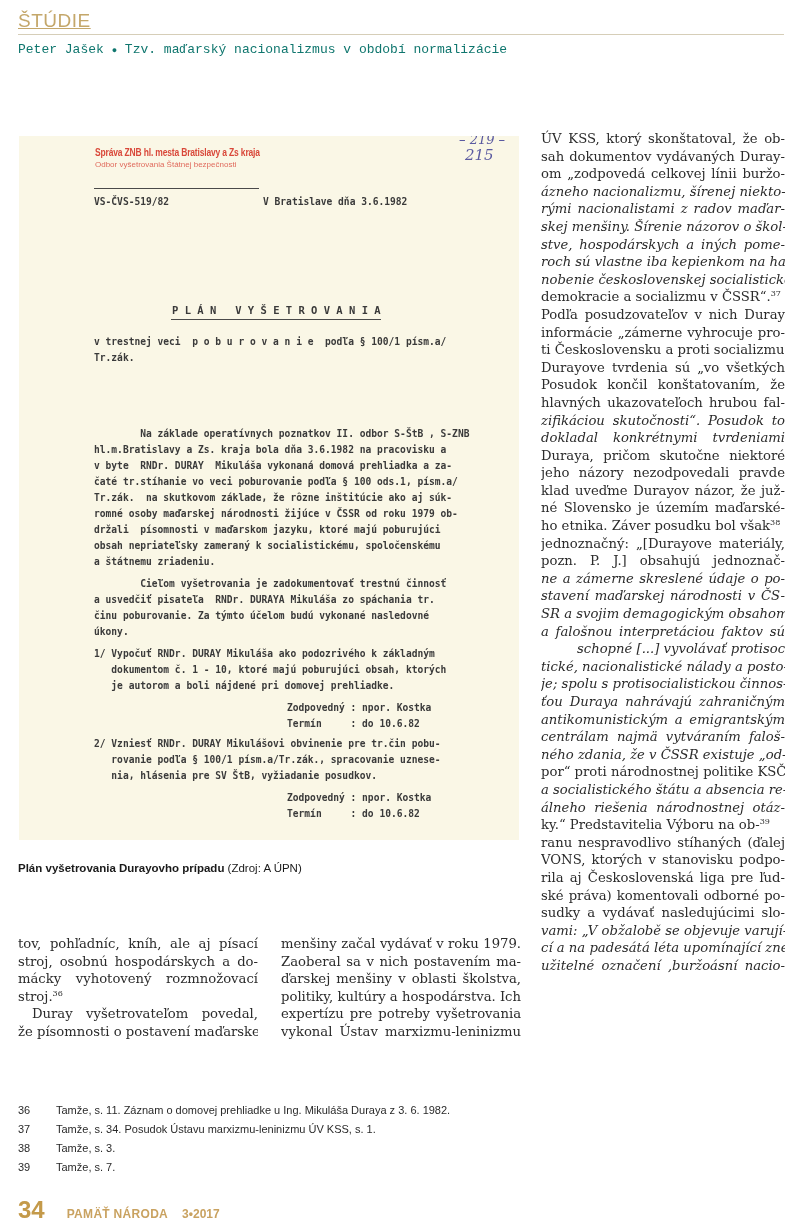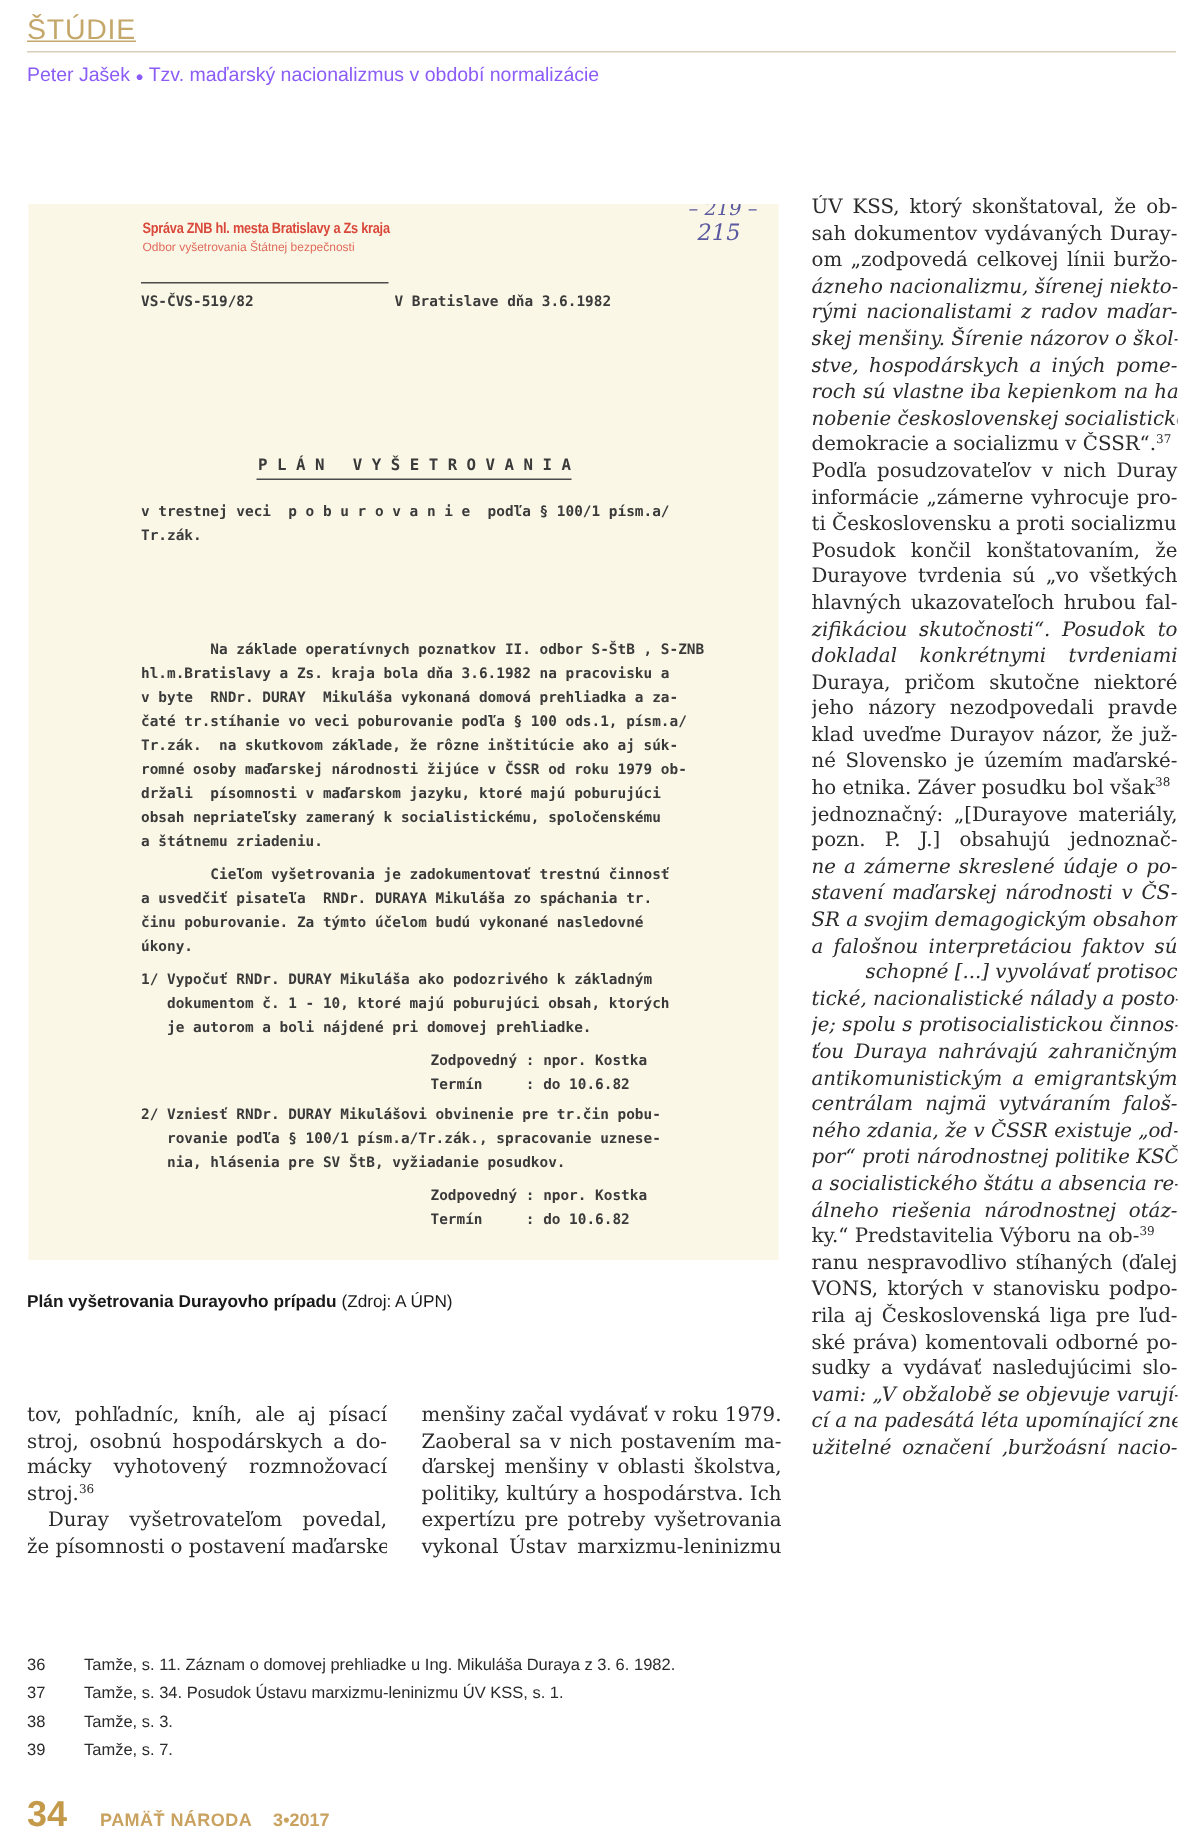"Peter Jašek ● Tzv. maďarský" .running-head { color: #8b5cf6 -> #0f766e; font-family: Liberation Sans, sans-serif -> Liberation Mono, monospace }
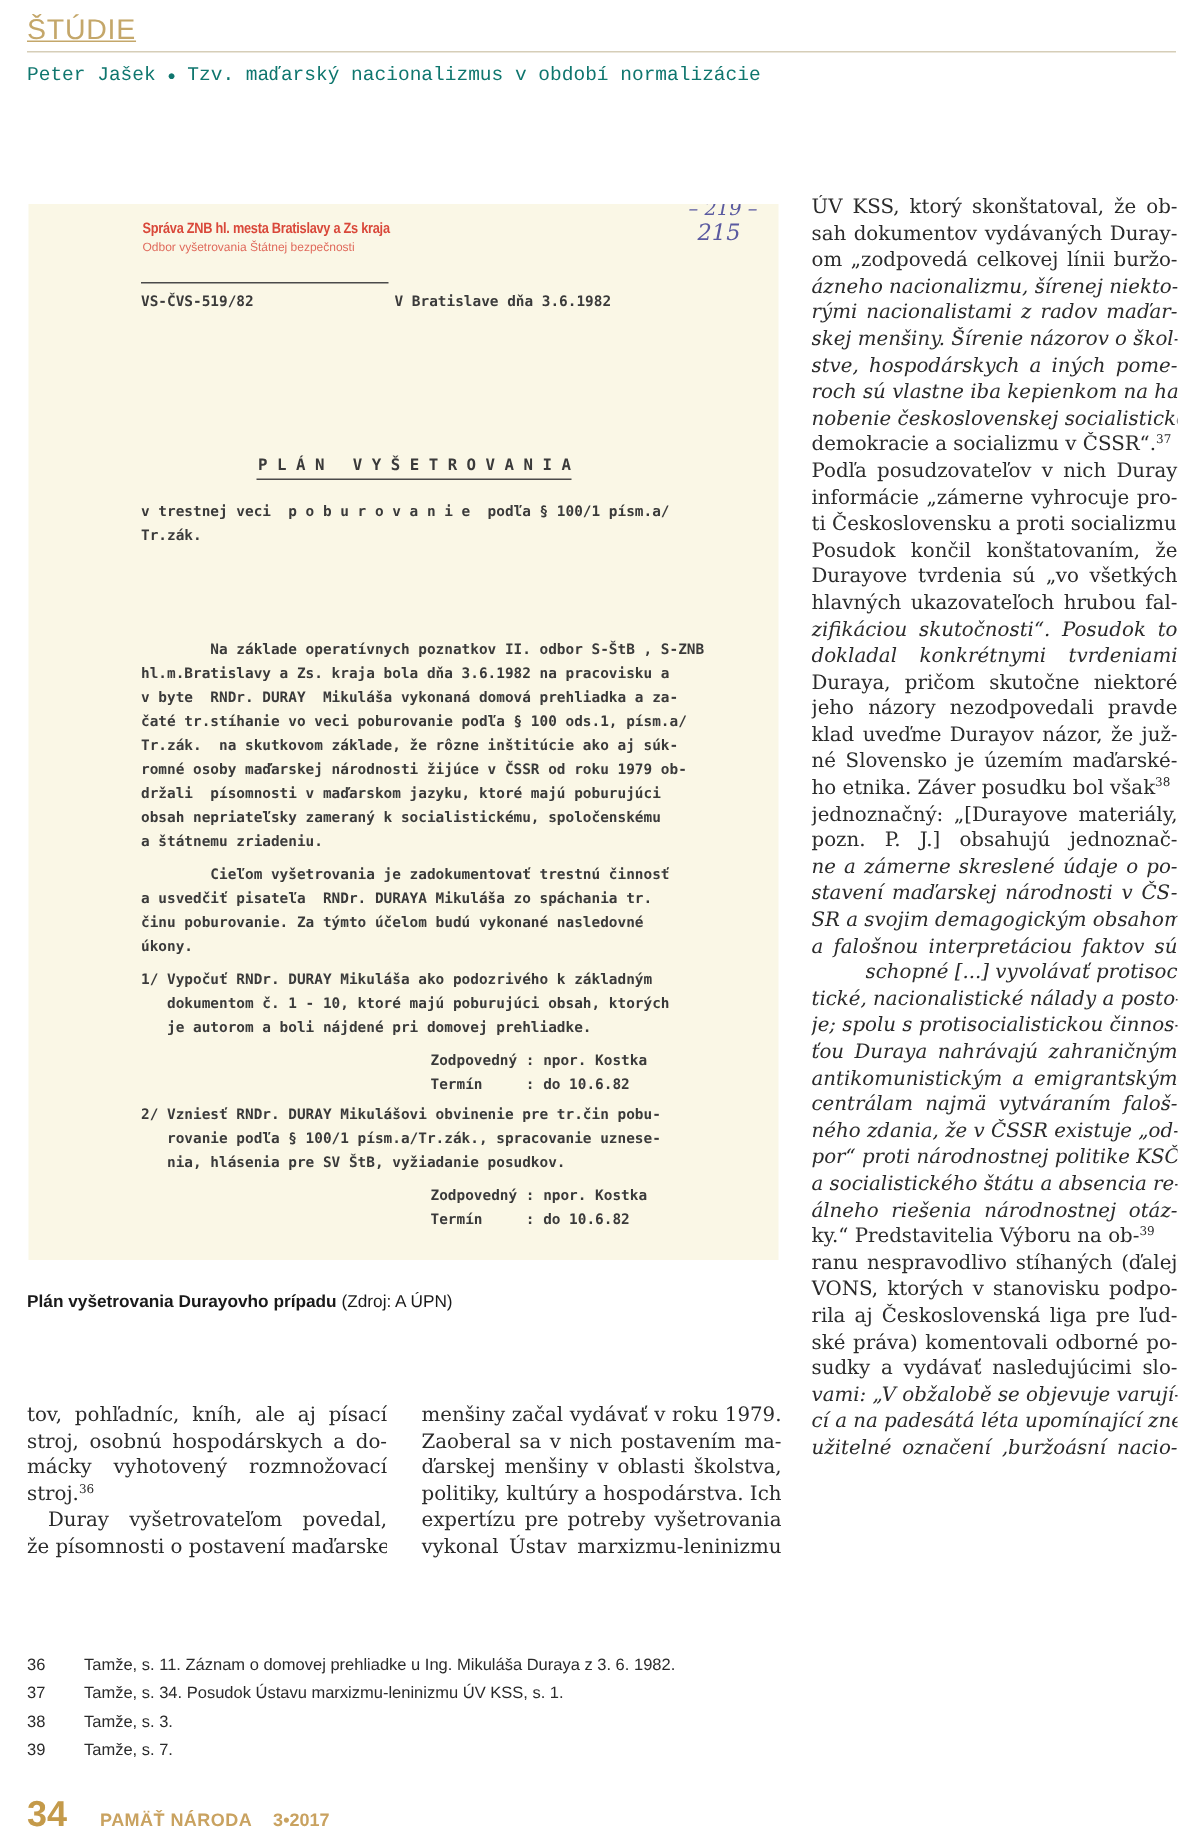"Posudok končil konštatovaním, že" span.line { order: before "Durayove tvrdenia sú „vo všetkých" -> after "Durayove tvrdenia sú „vo všetkých" }
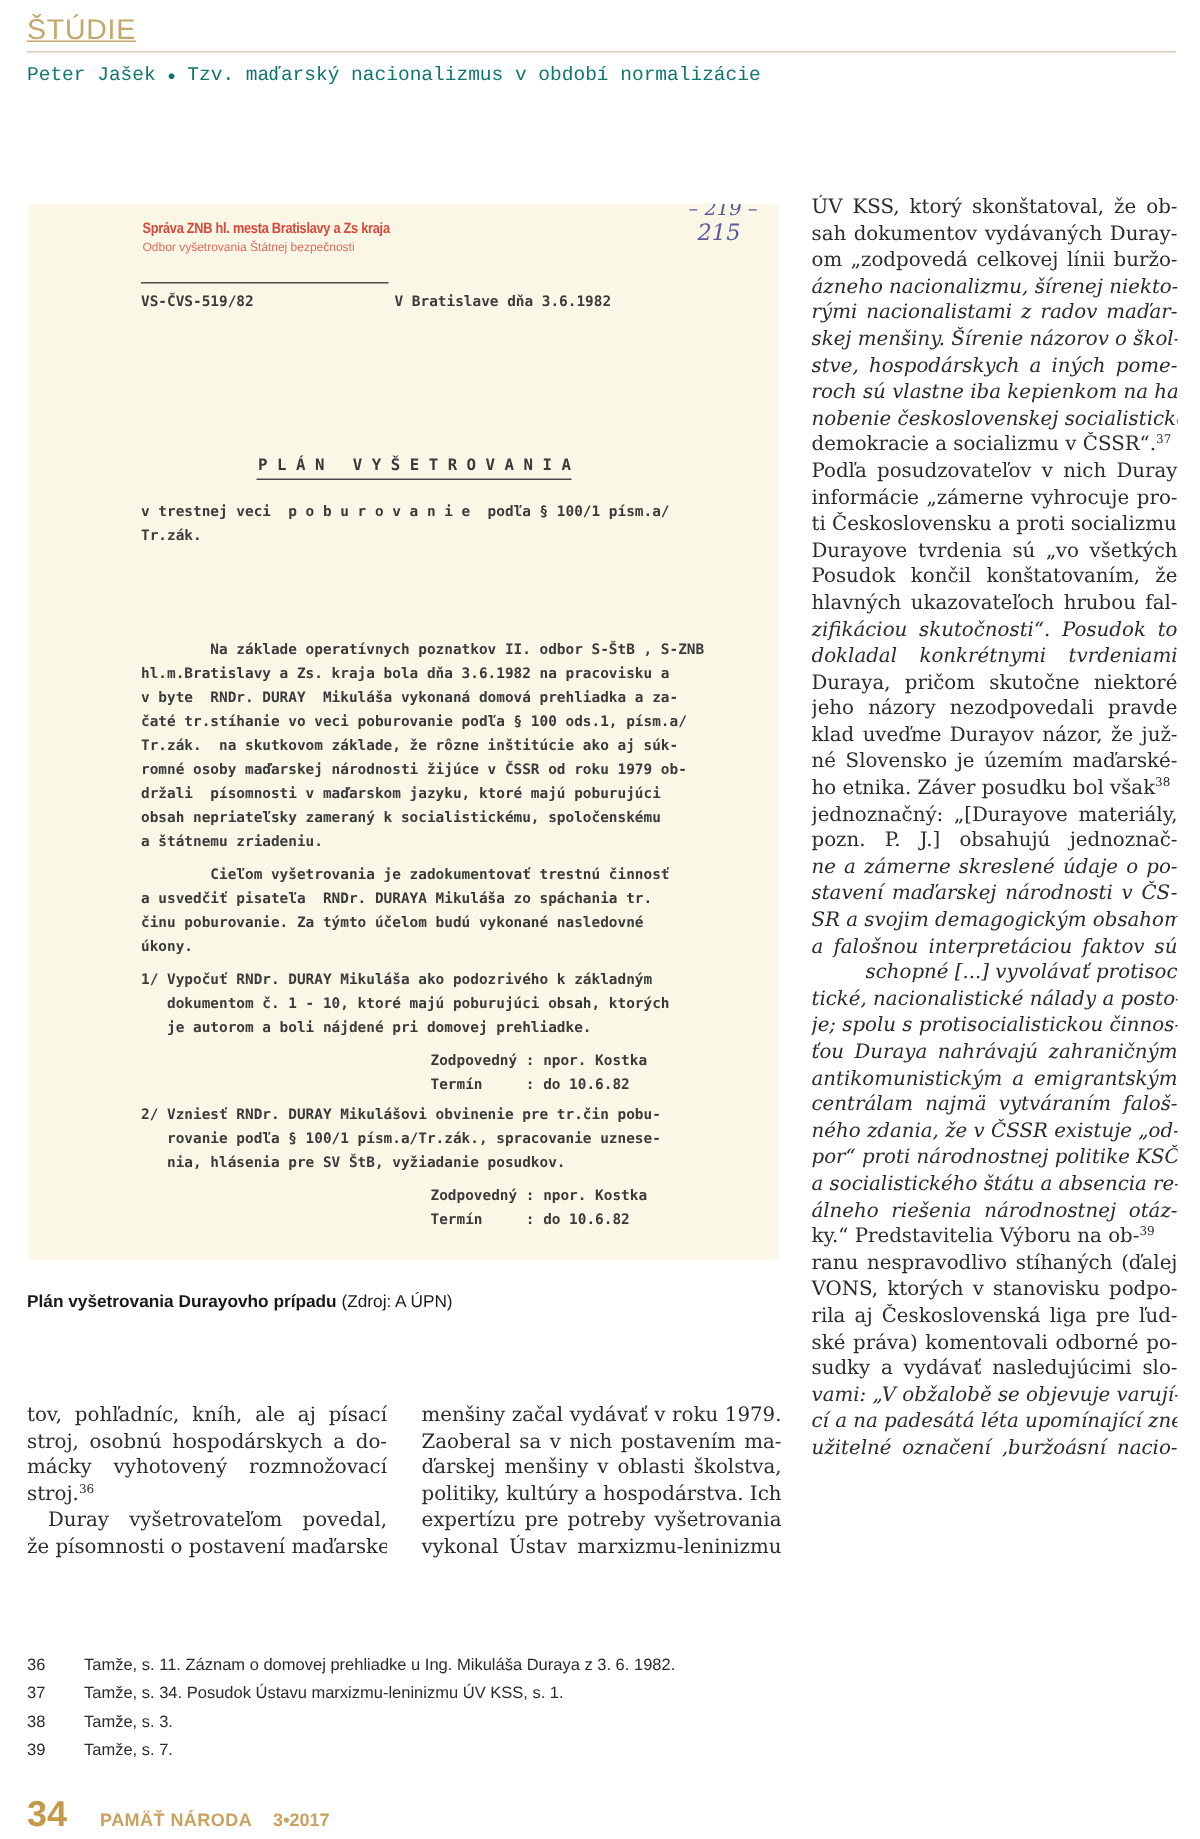"por“ proti národnostnej politike KSČ" span.line { font-style: italic -> none }
